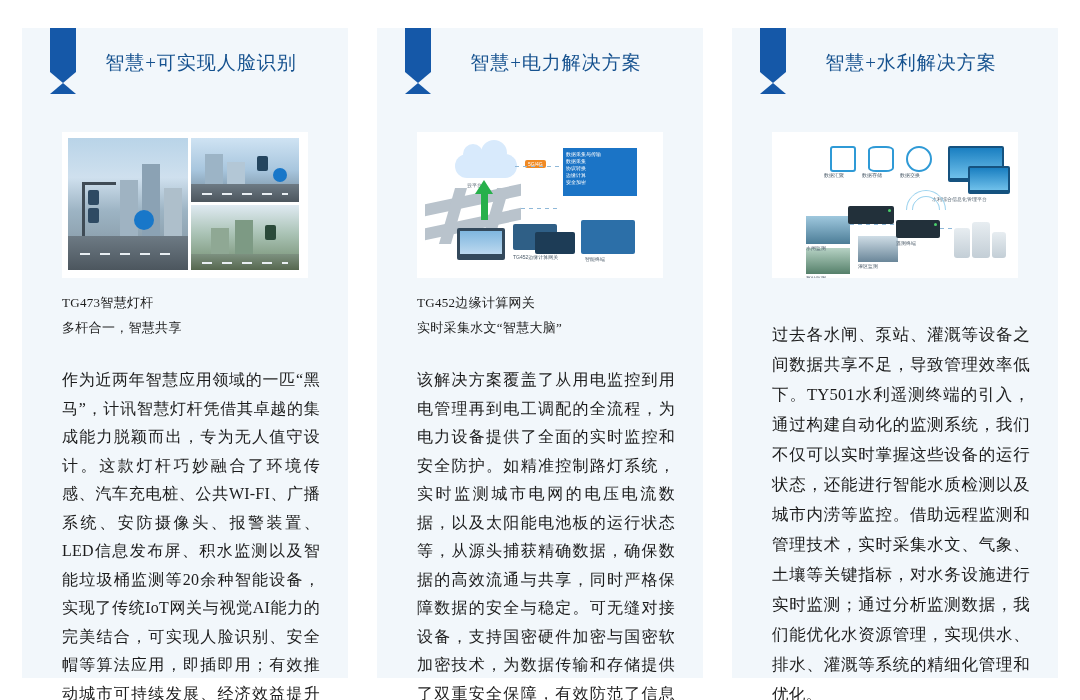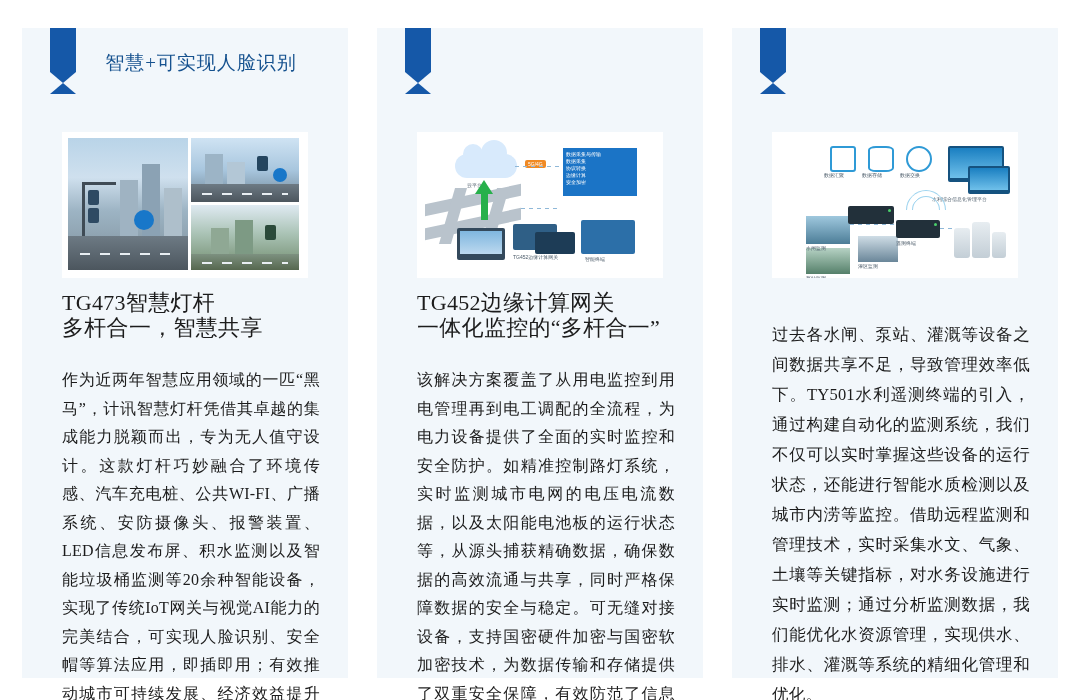"智慧+电力解决方案" div.card-title { html: none -> <div>智慧+电力解决方案</div> }
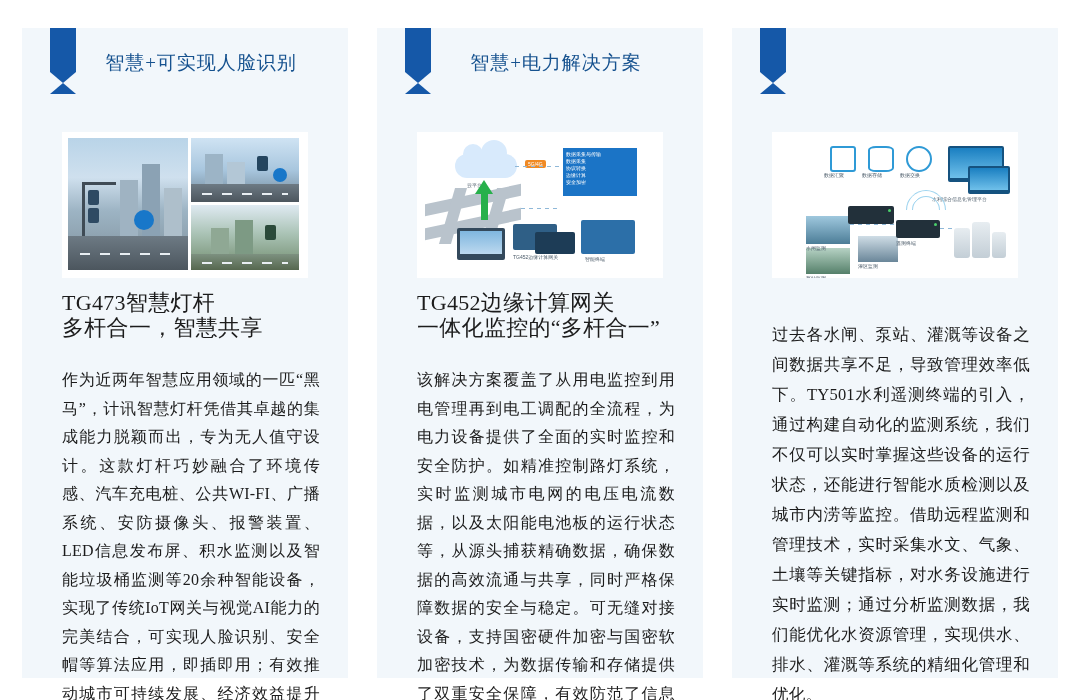"智慧+水利解决方案" div.card-title { html: none -> <div>智慧+水利解决方案</div> }
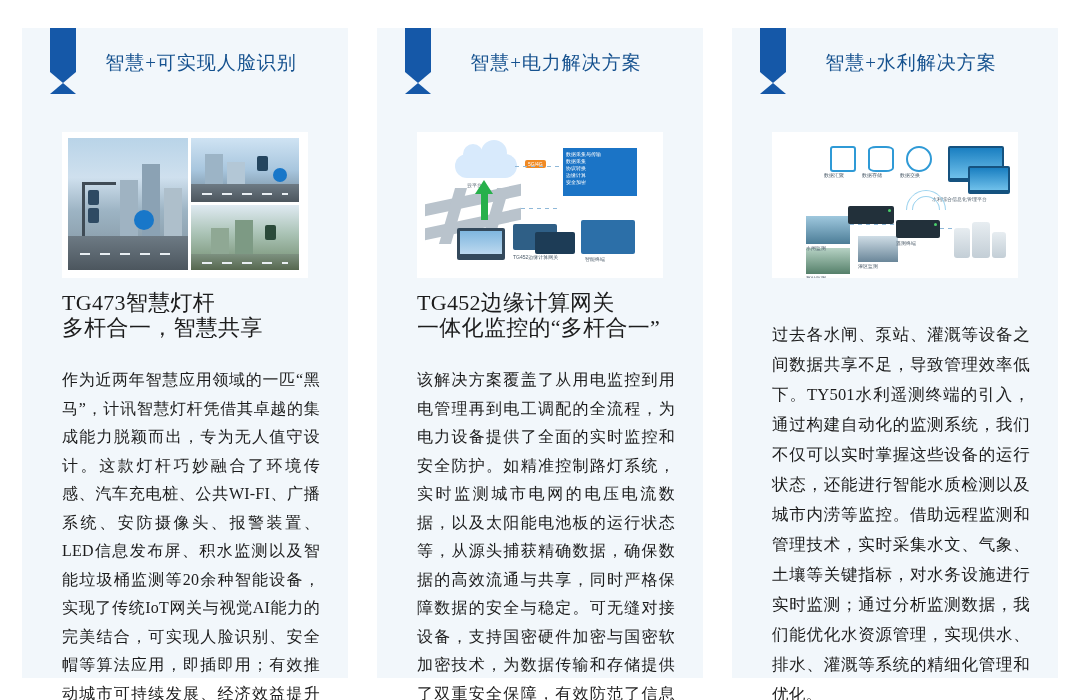"TG473智慧灯杆" .product-name { font-size: 22px -> 13px }
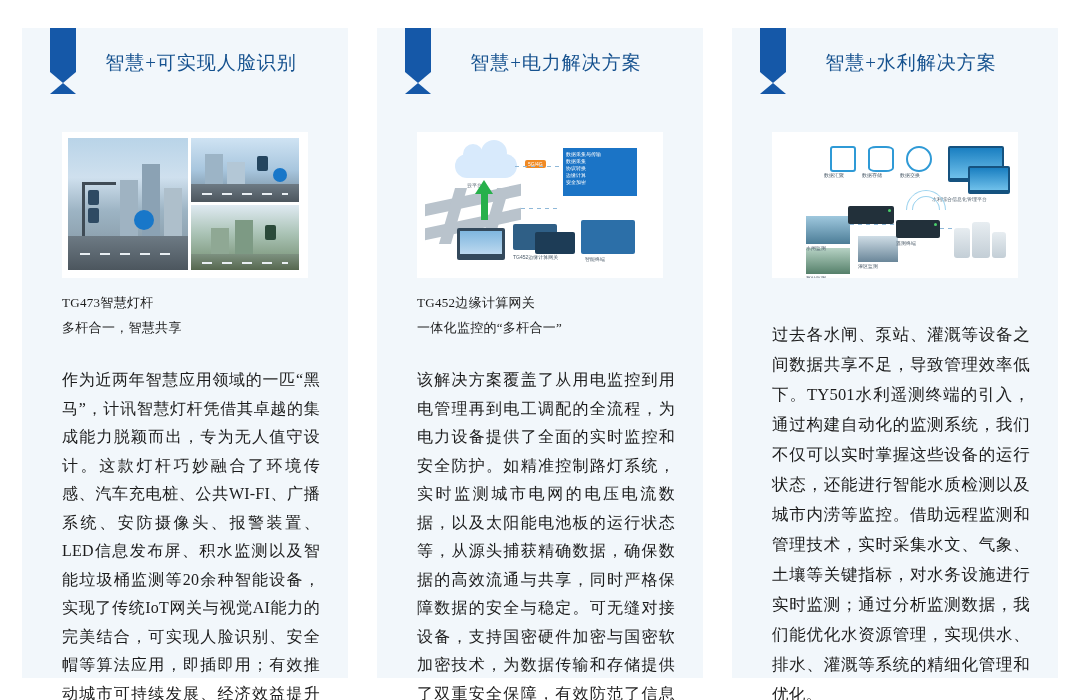"一体化监控的“多杆合一”" div.product-name { text: 一体化监控的“多杆合一 -> 实时采集水文“智慧大脑 }
